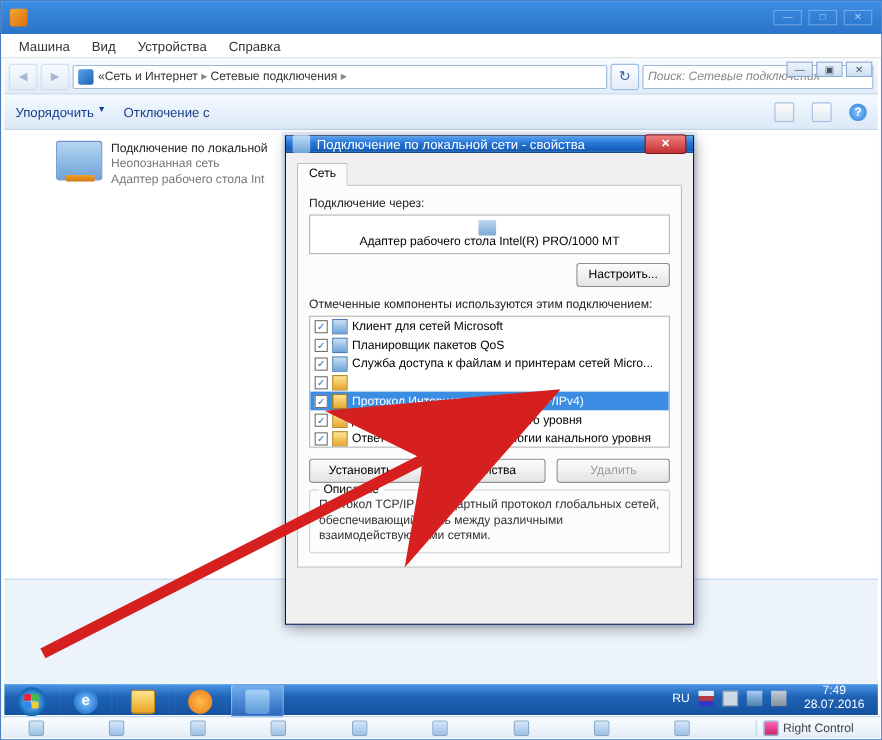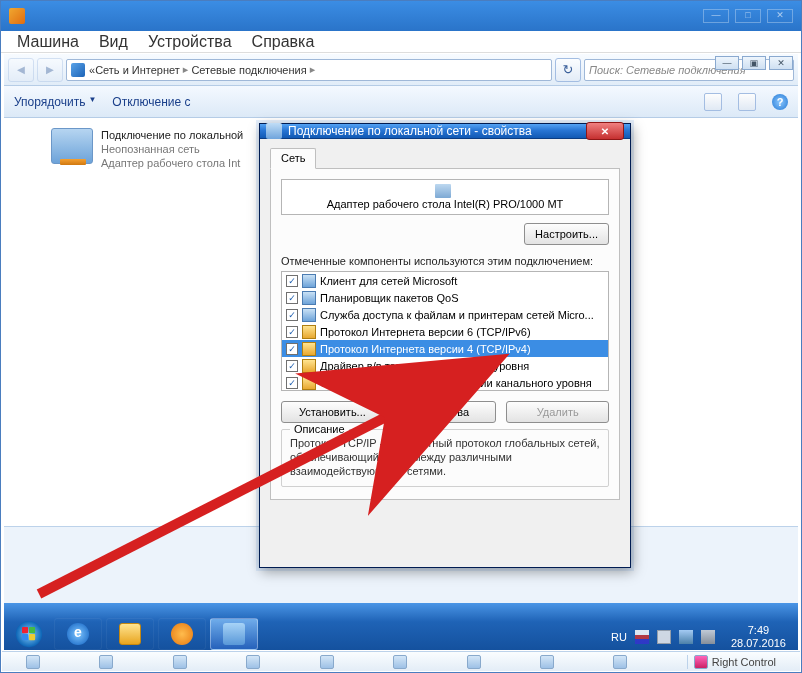"Машина" .vbx-menu span { font-size: 16px -> 12px }
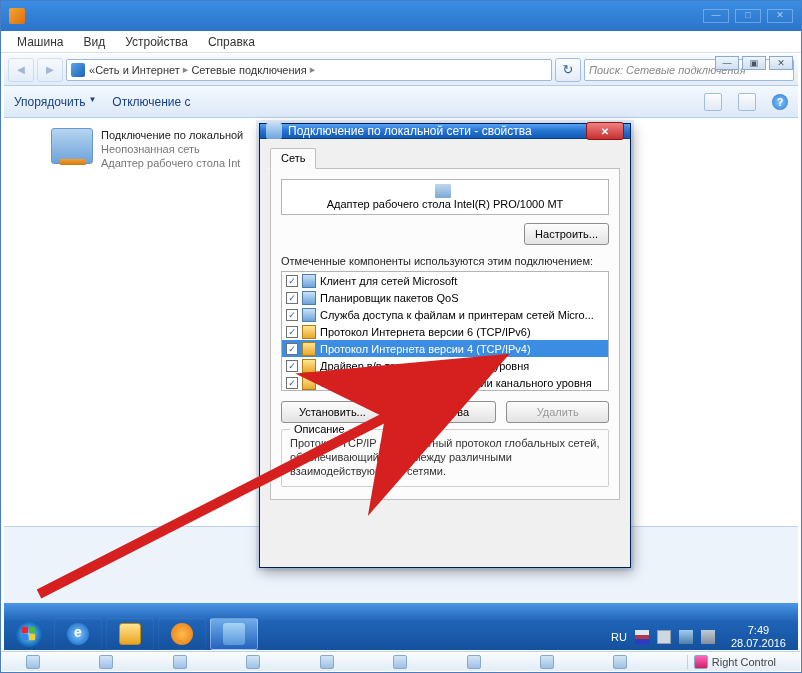"Подключение через:" div.lbl { html: none -> <div>Подключение через:</div> }
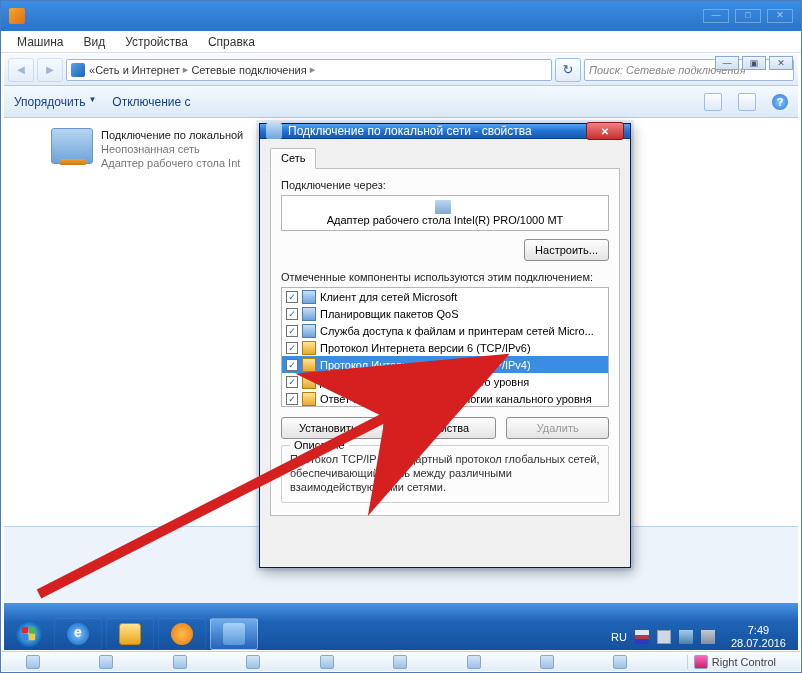"Протокол Интернета версии 6 (TCP/IPv6)" span { html: <span>Протокол Интернета версии 6 (TCP/IPv6)</span> -> none }
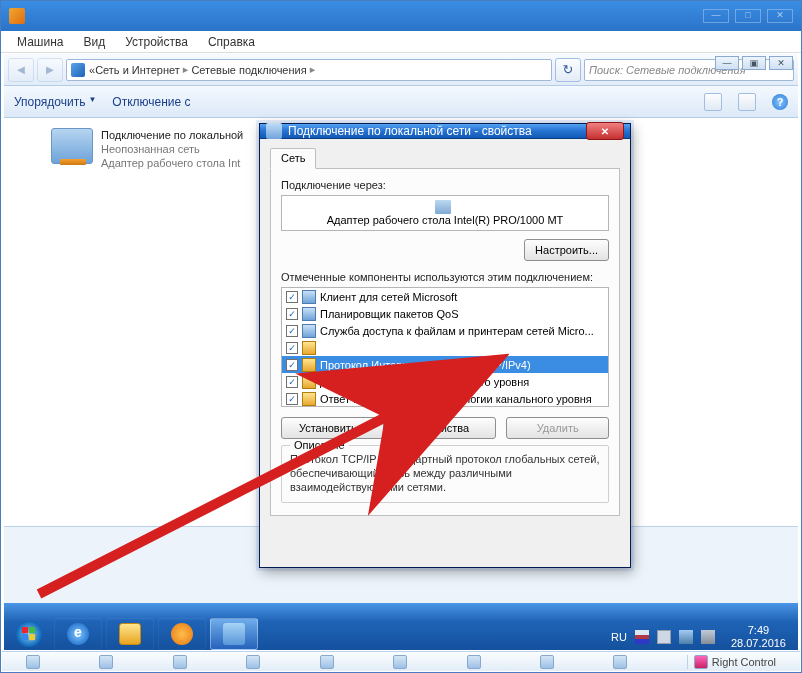"RU" .taskbar { align-items: flex-end -> flex-start; height: 47px -> 28px }
